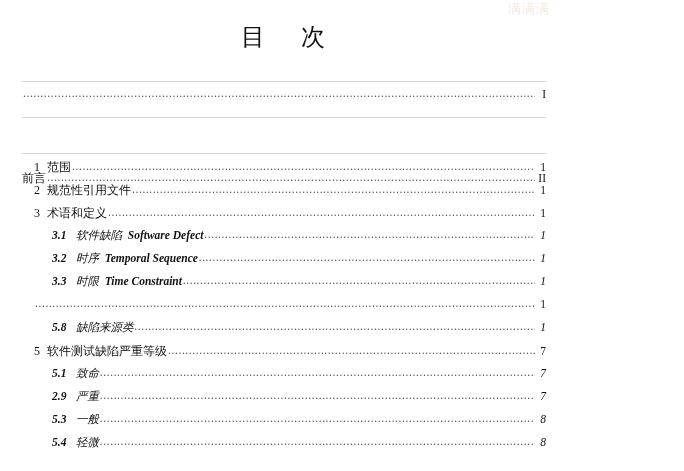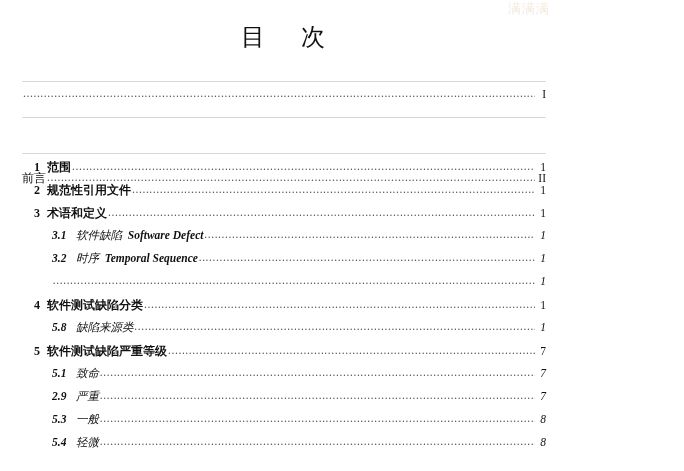"1 范围" .lvl-1 .label { font-weight: bold -> none }
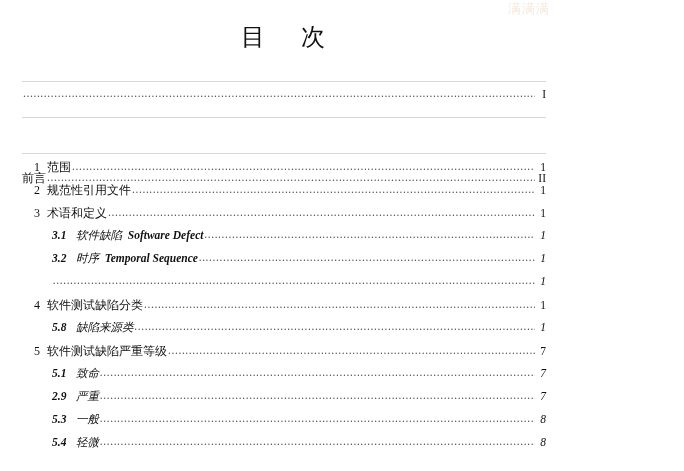"3.3 时限 Time Constraint" span.label { html: none -> <span><span>3.3</span><span>时限</span>&nbsp;&nbsp;<span>Time Constraint</span></span> }
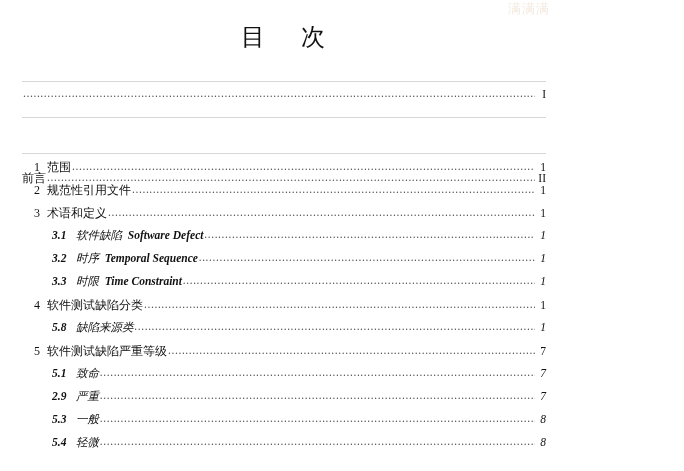"4 软件测试缺陷分类" span.label { html: <span><span>4</span><span>软件测试缺陷分类</span></span> -> none }
